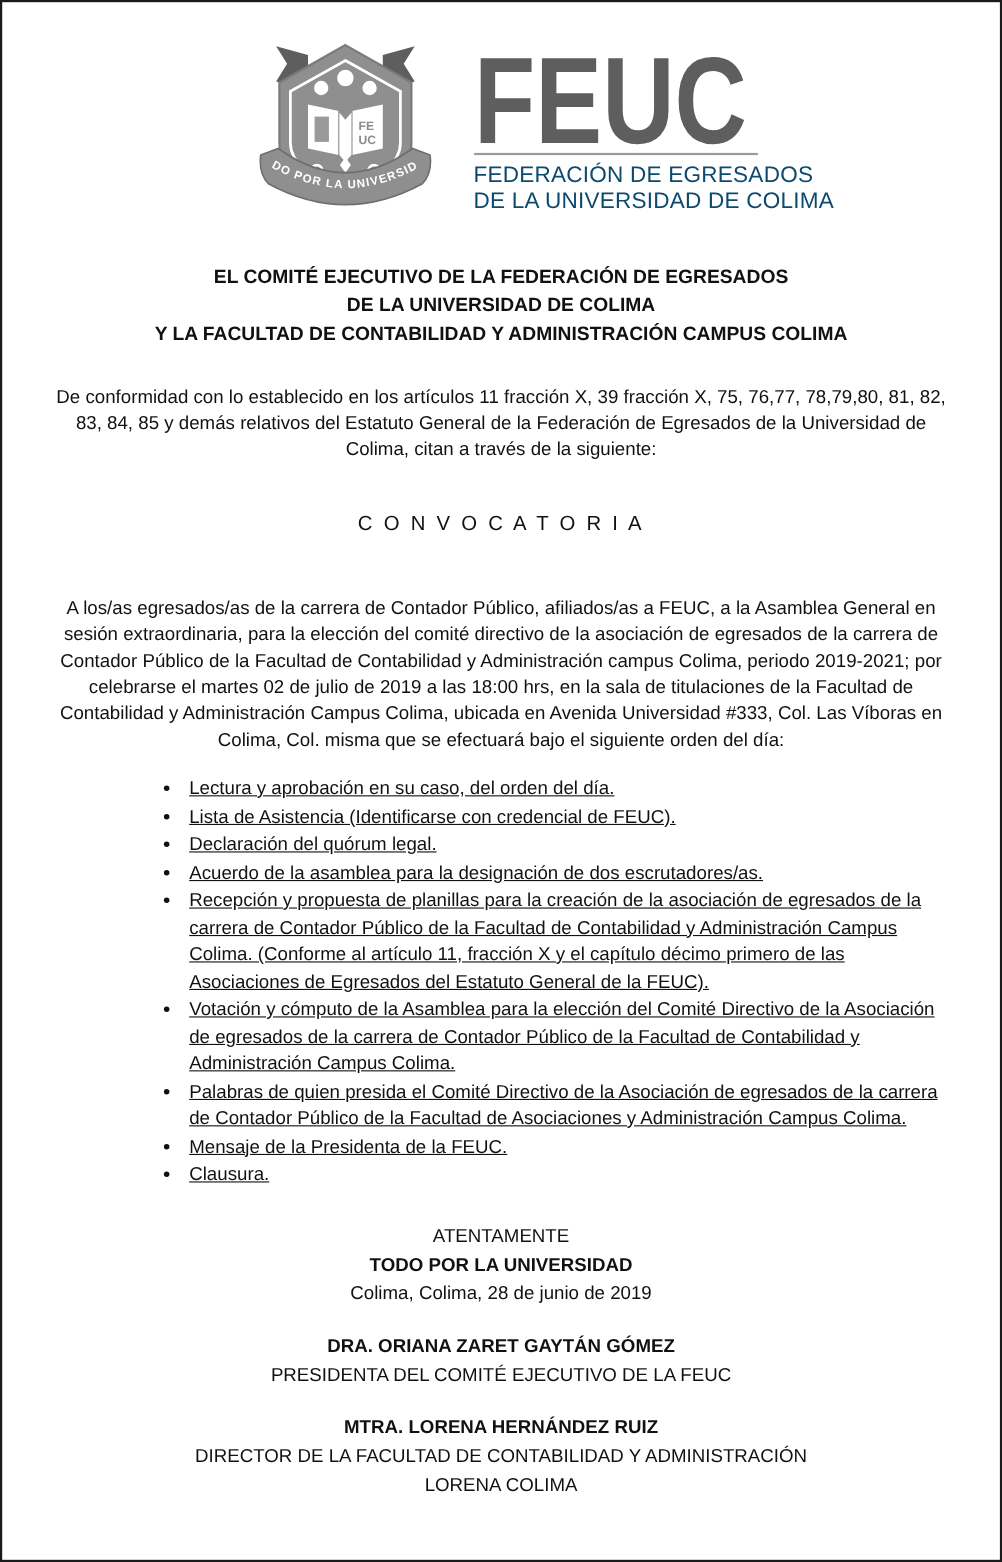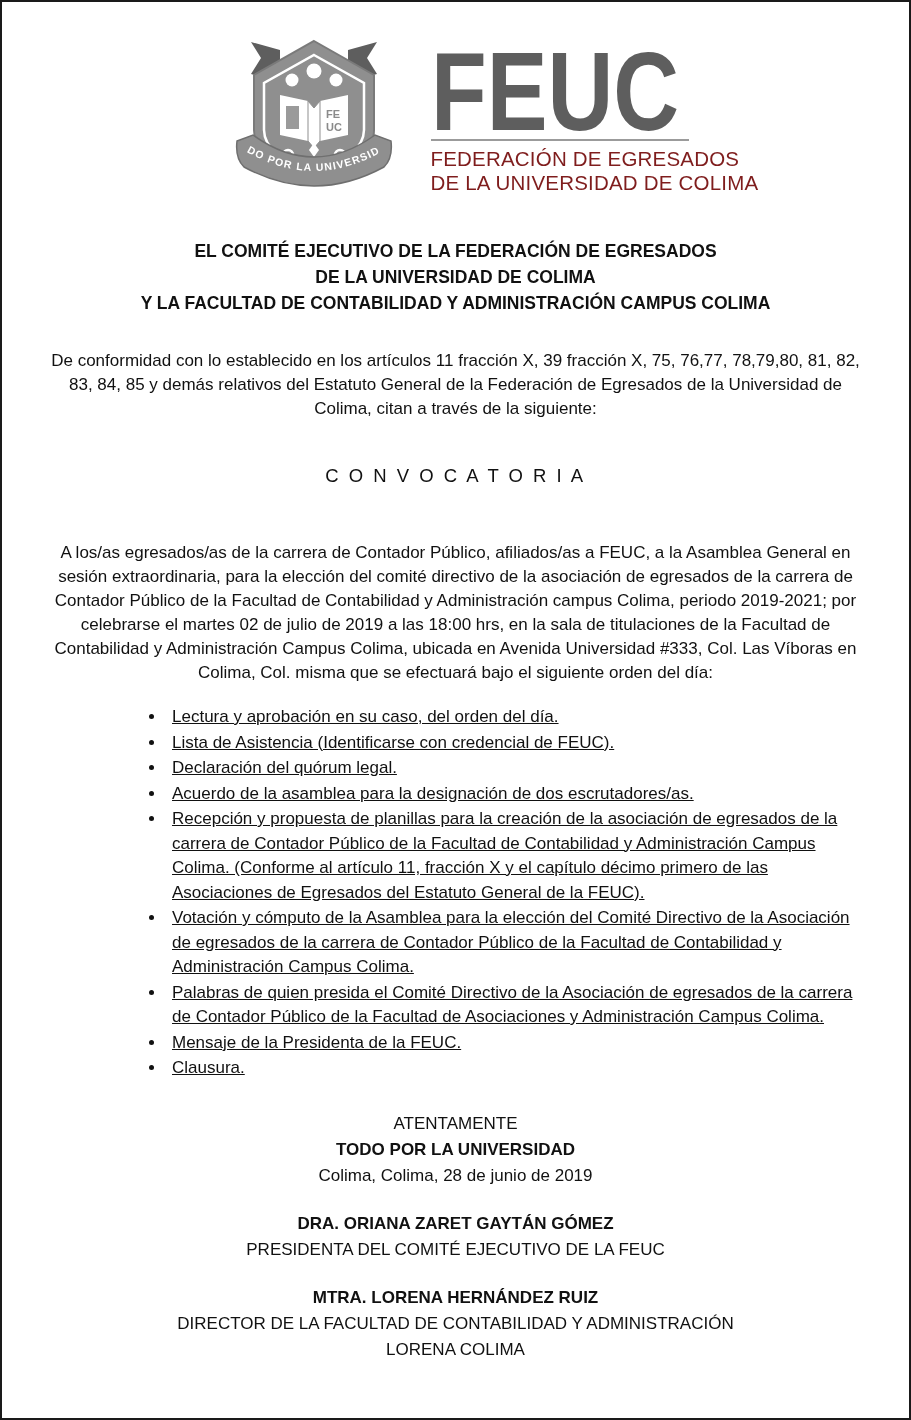"FEDERACIÓN DE EGRESADOS" .org-lines { color: #7f1d1d -> #0c4a6e }
